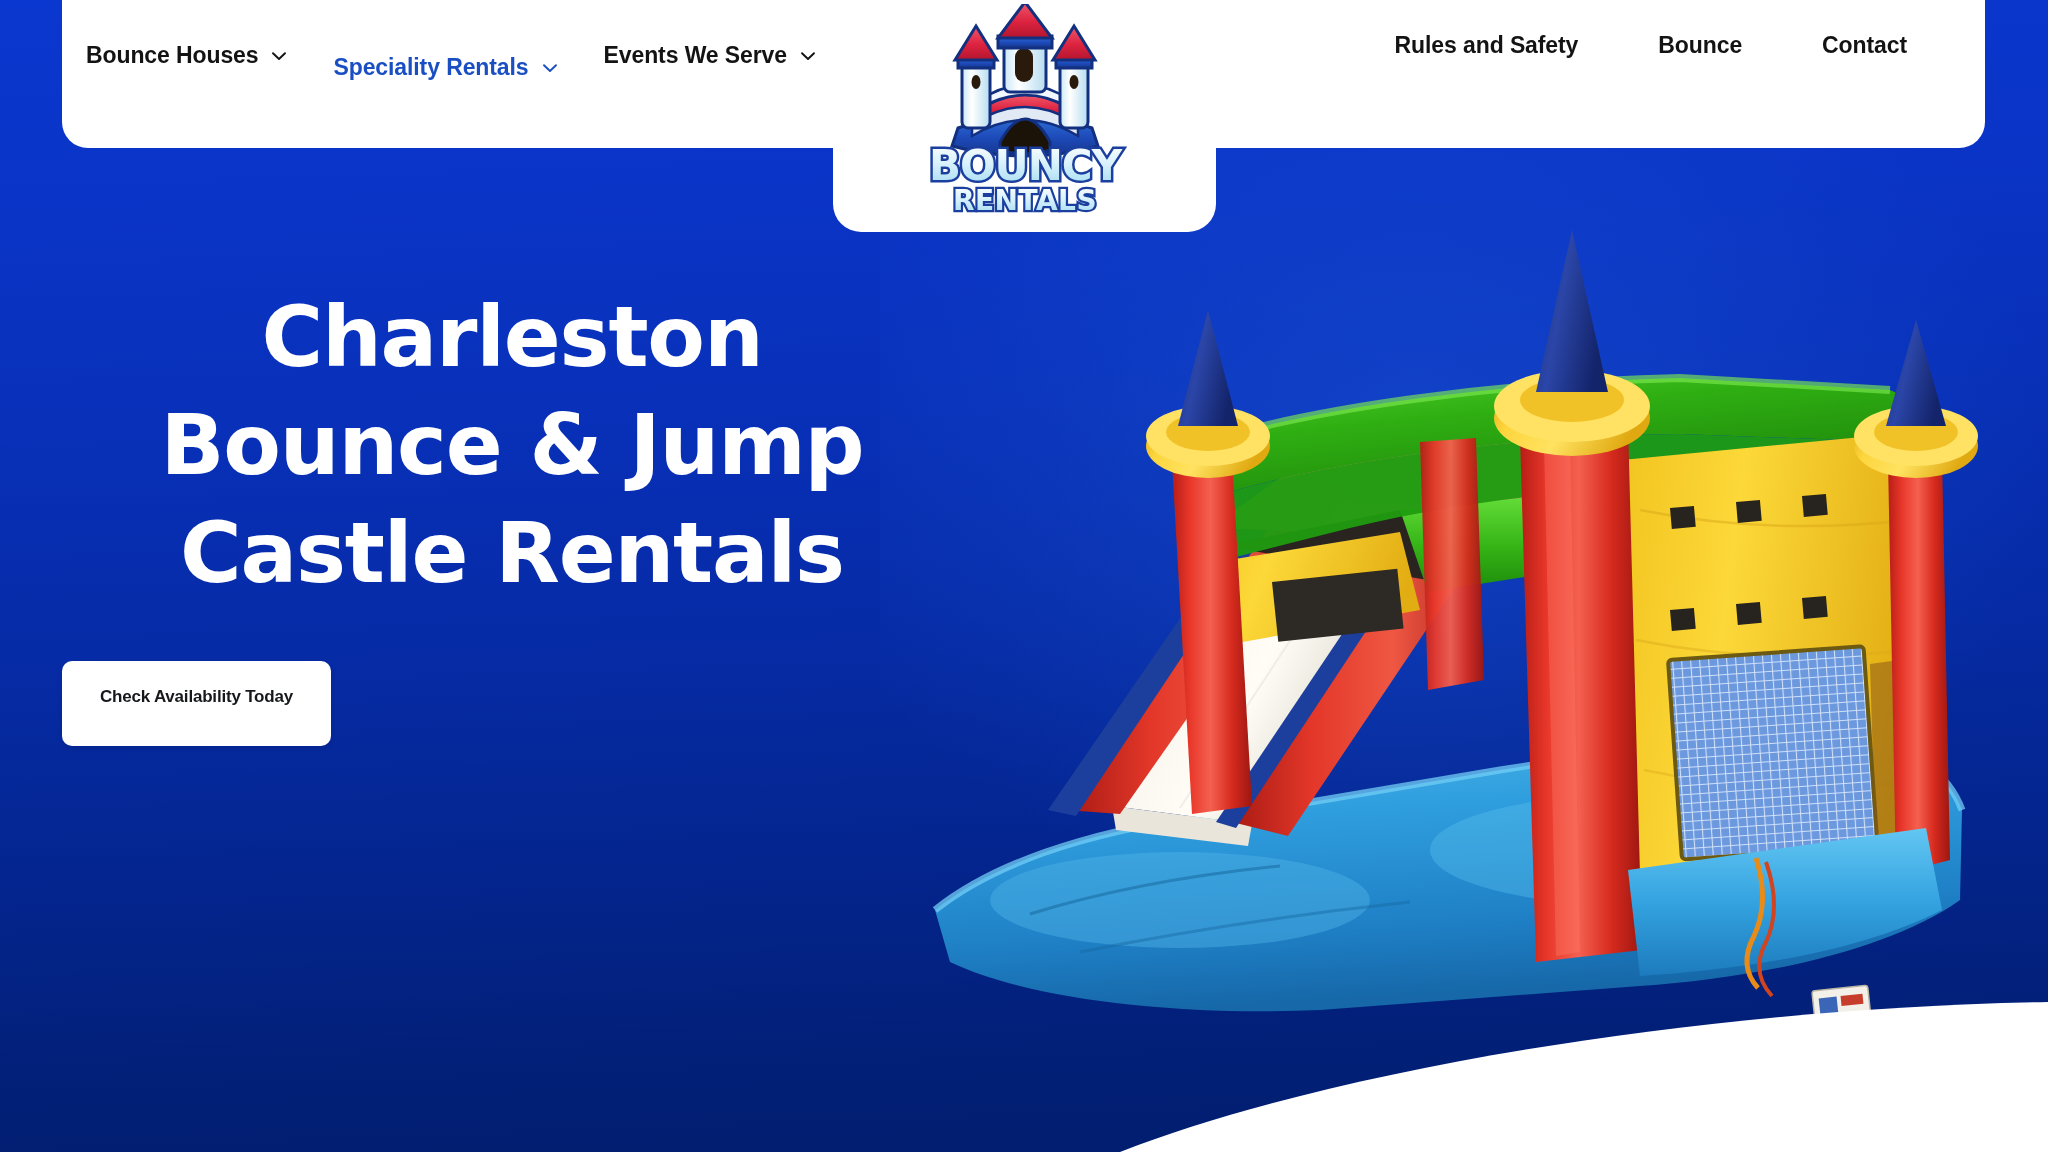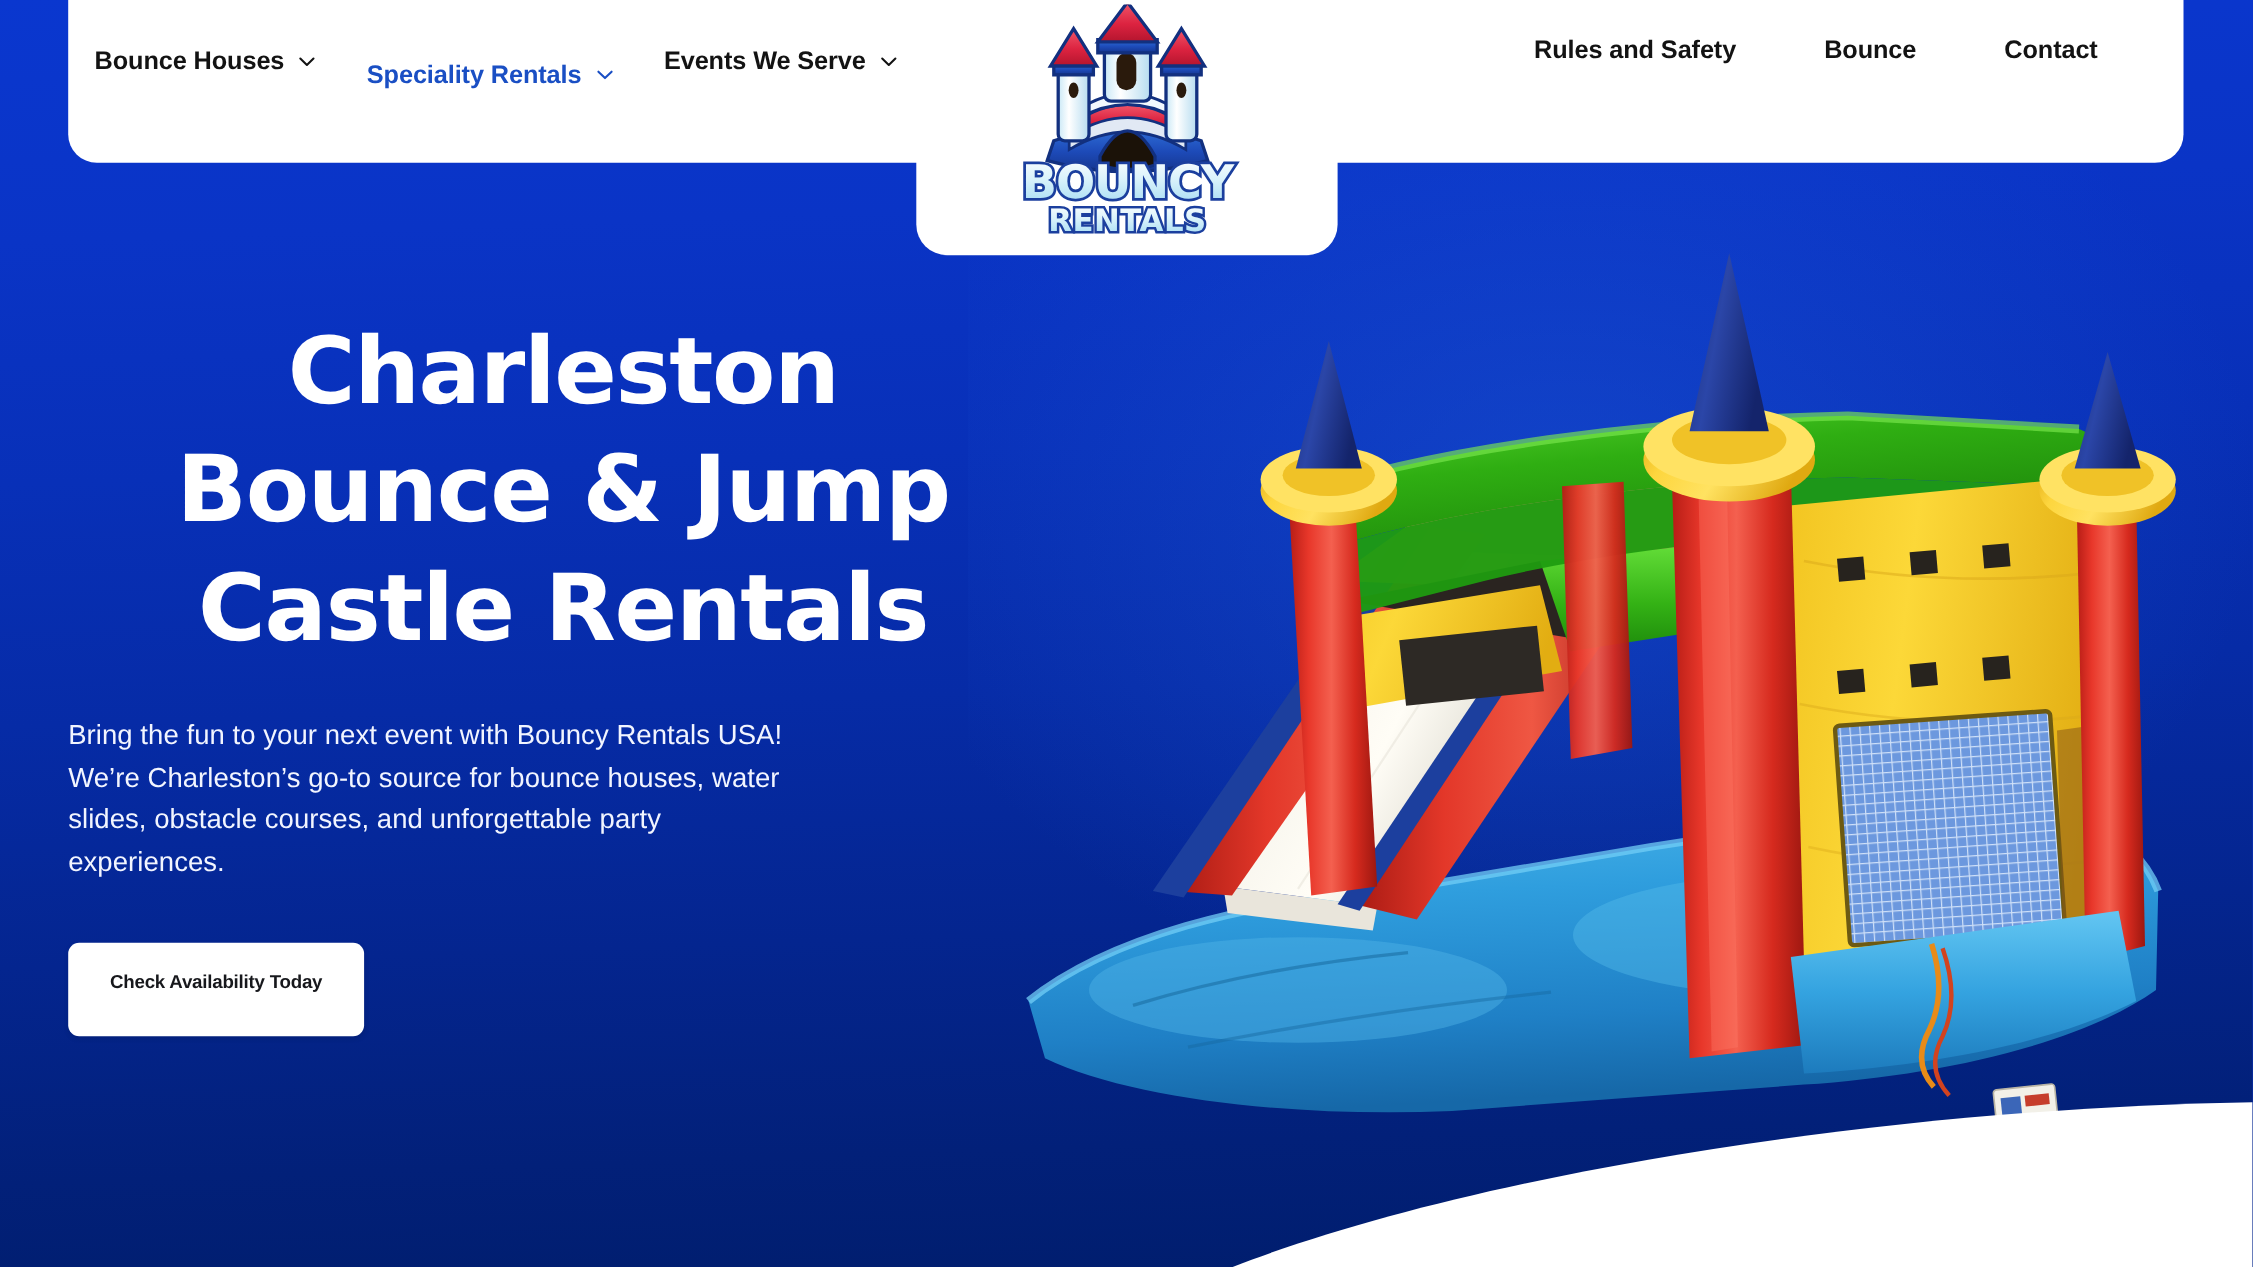"Bring the fun to your" p.hero-sub { html: <p>Bring the fun to your next event with Bouncy Rentals USA! We’re Charleston’s go-to source for bounce houses, water slides, obstacle courses, and unforgettable party experiences.</p> -> none }
